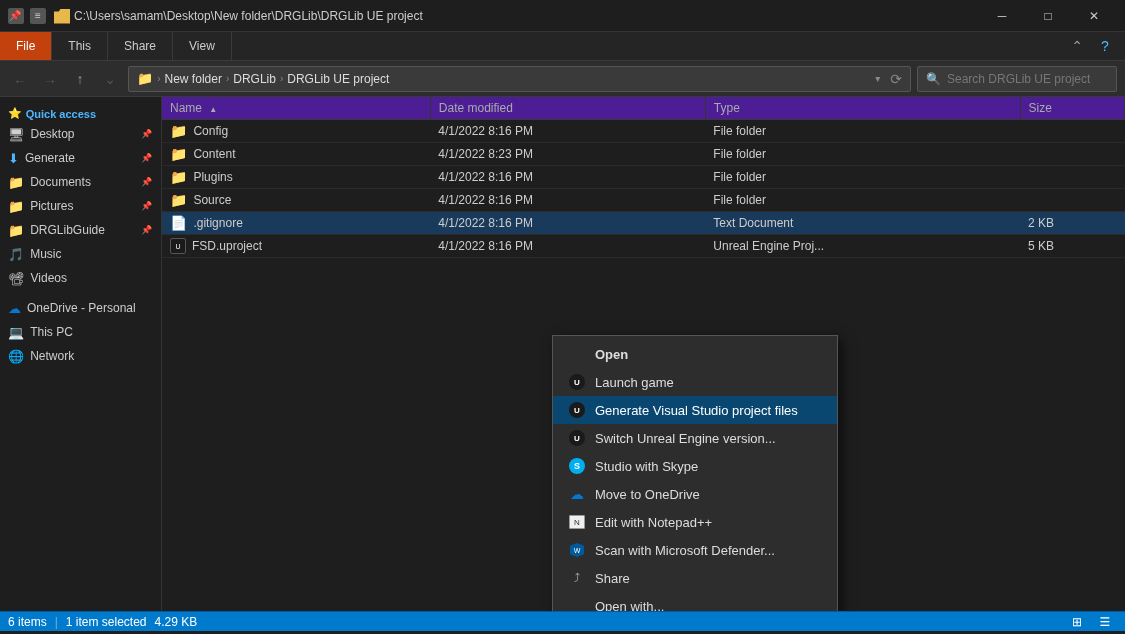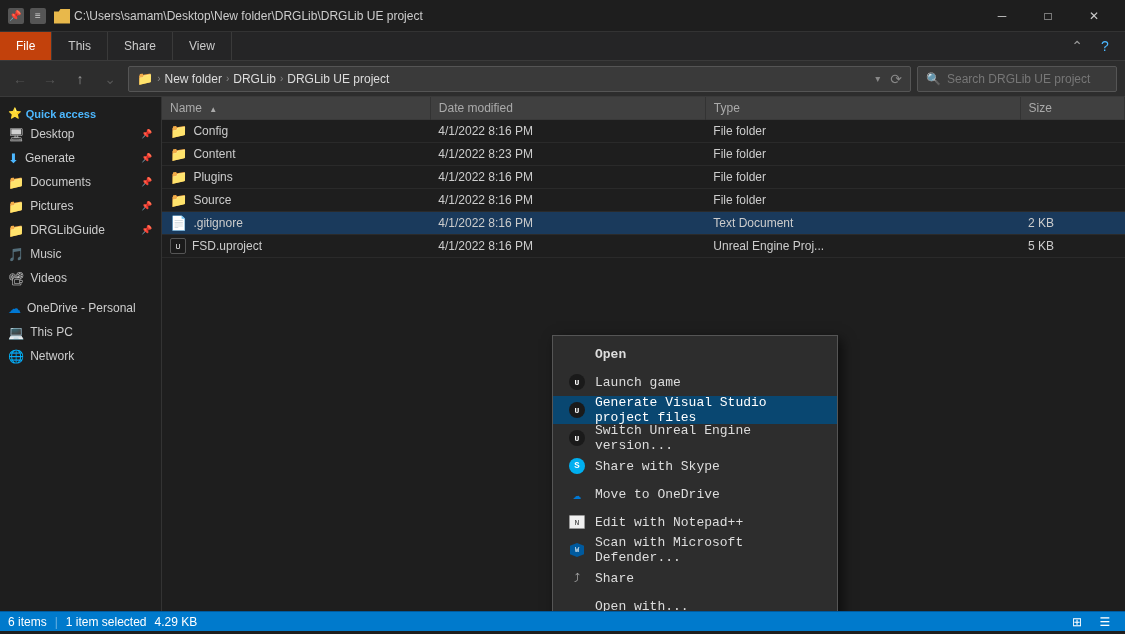"Name ▲" .file-table thead tr { background: #404040 -> #4c1d95 }
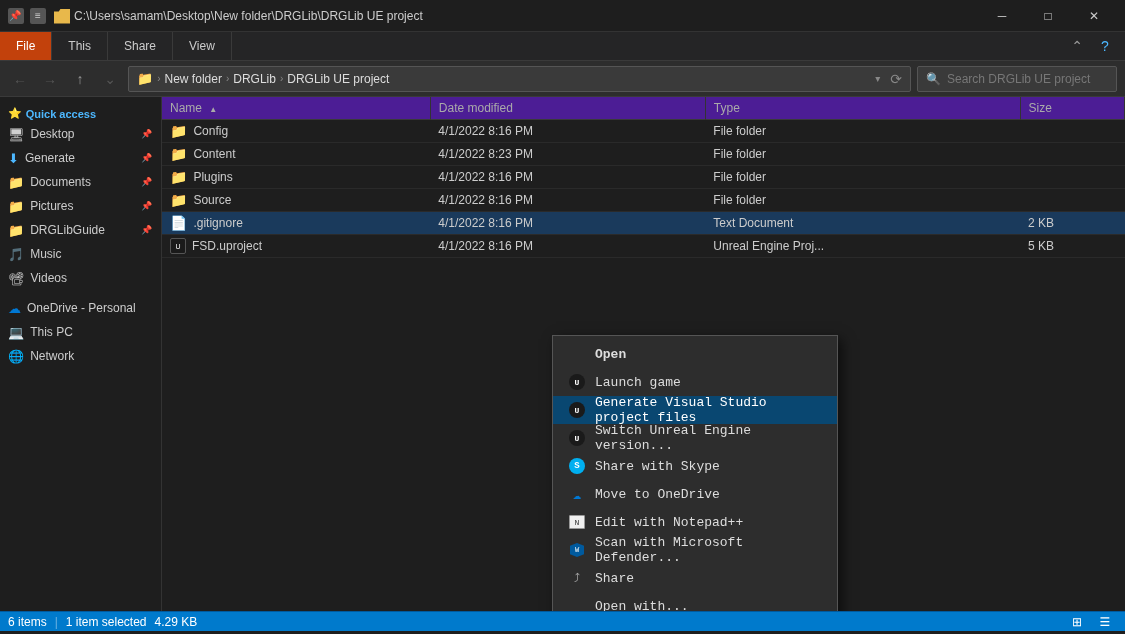"Open" .context-menu { font-family: Liberation Mono, monospace -> none }
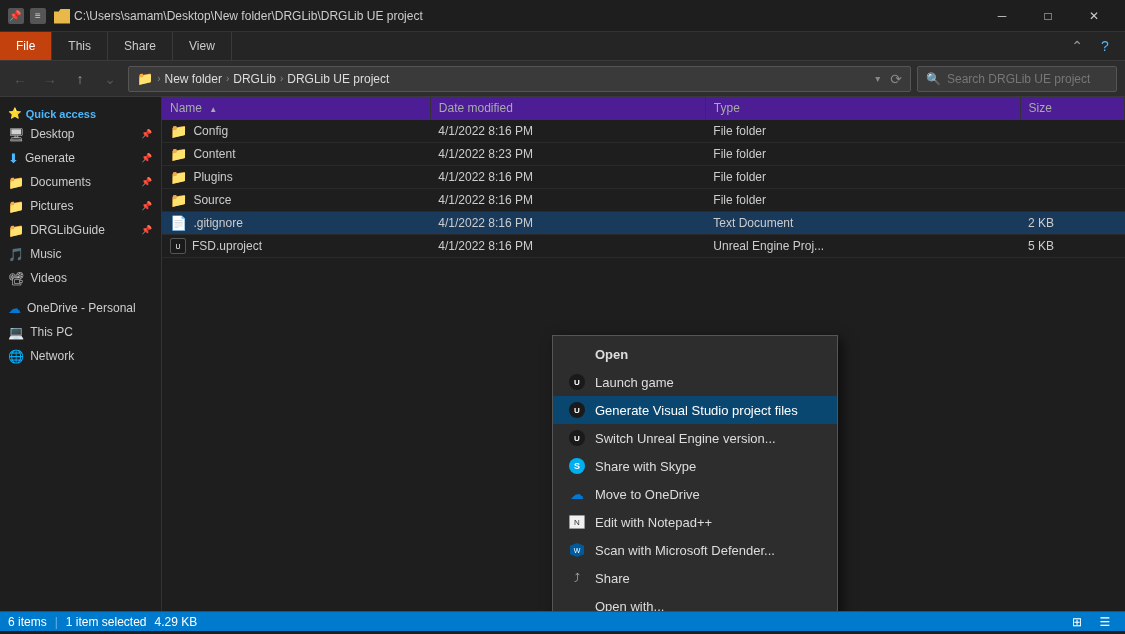"Share with Skype" span { text: Share -> Studio }
